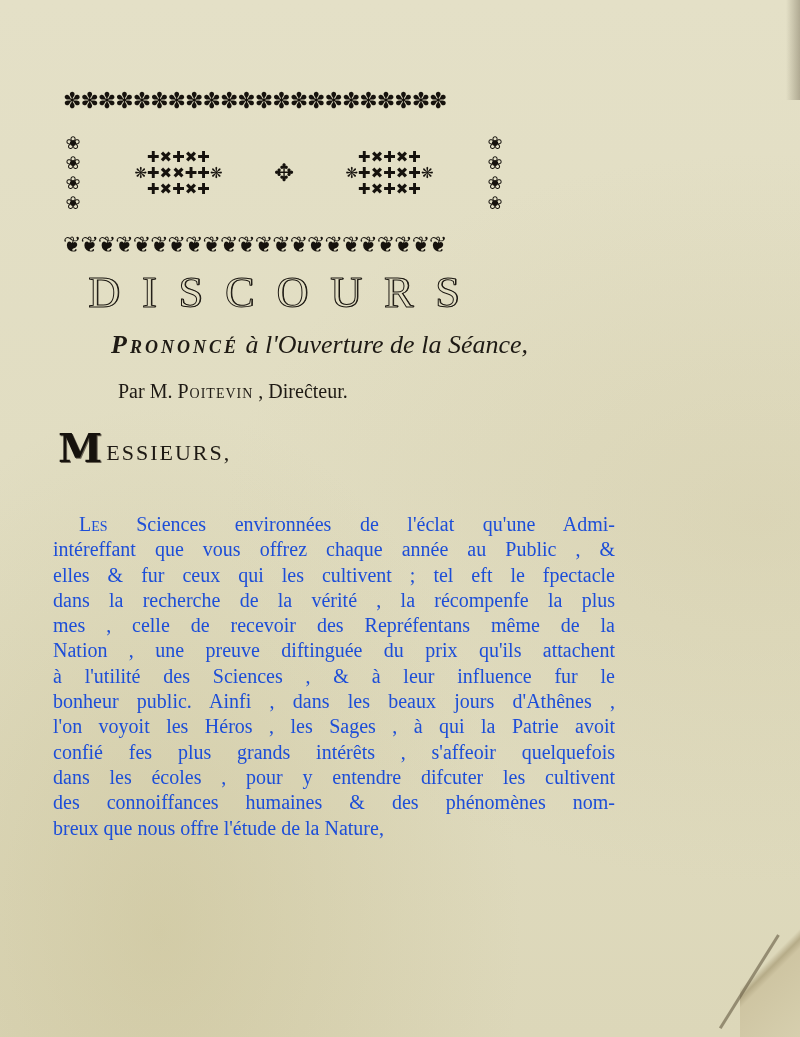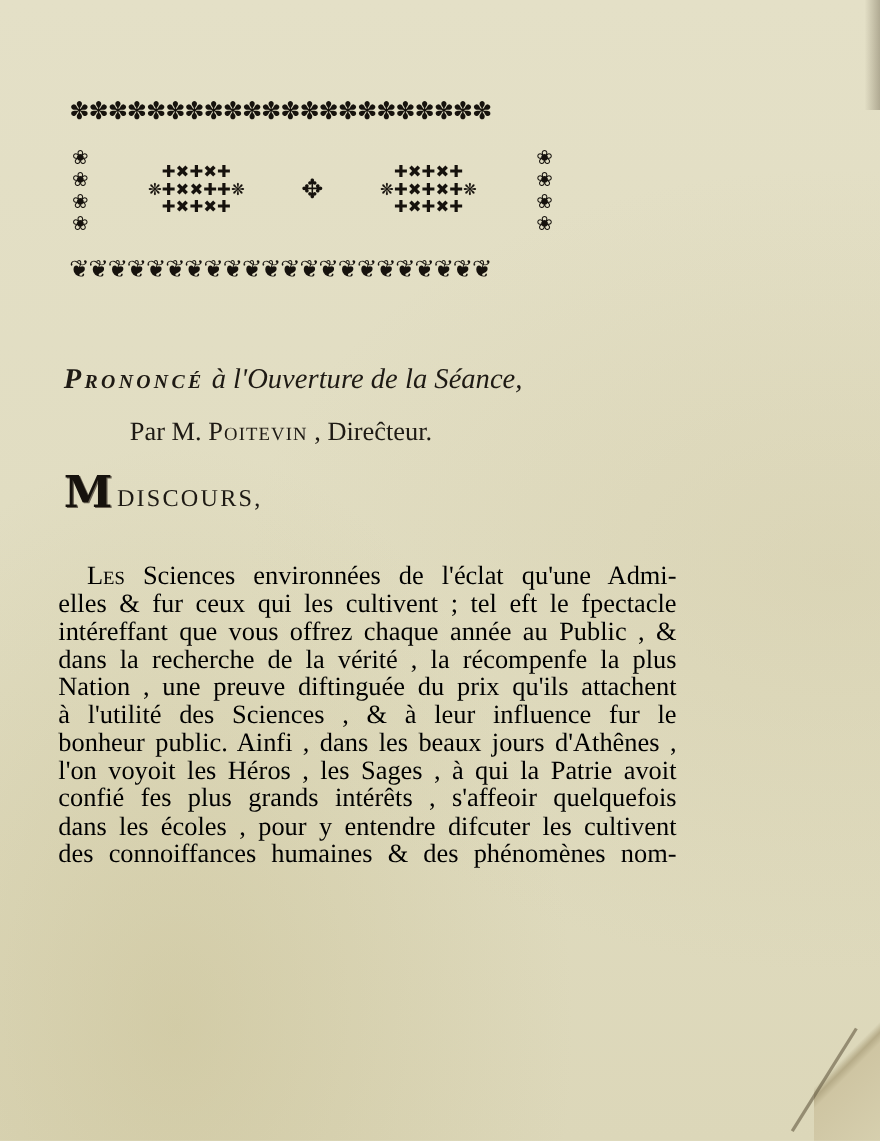"DISCOURS" div.title { html: none -> <div>DISCOURS</div> }
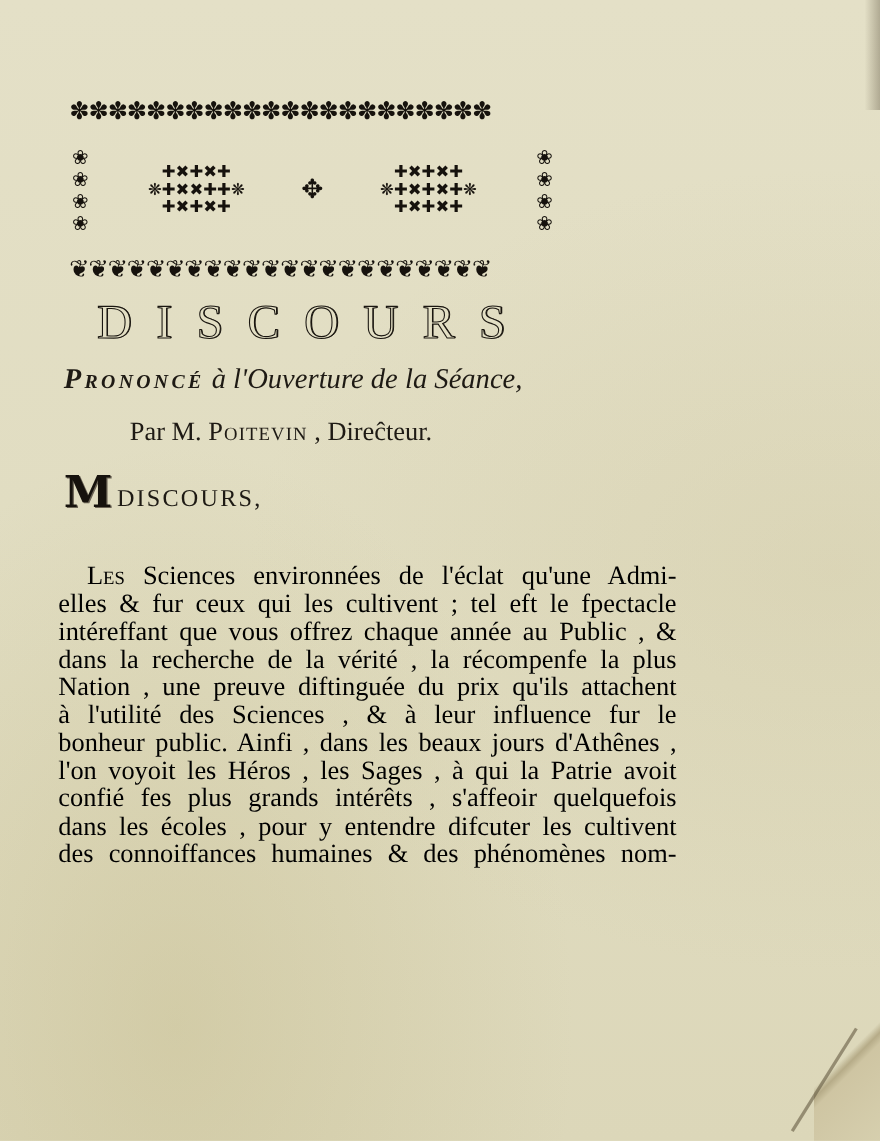"Prononcé à l'Ouverture de la" .subtitle { text-align: none -> right }
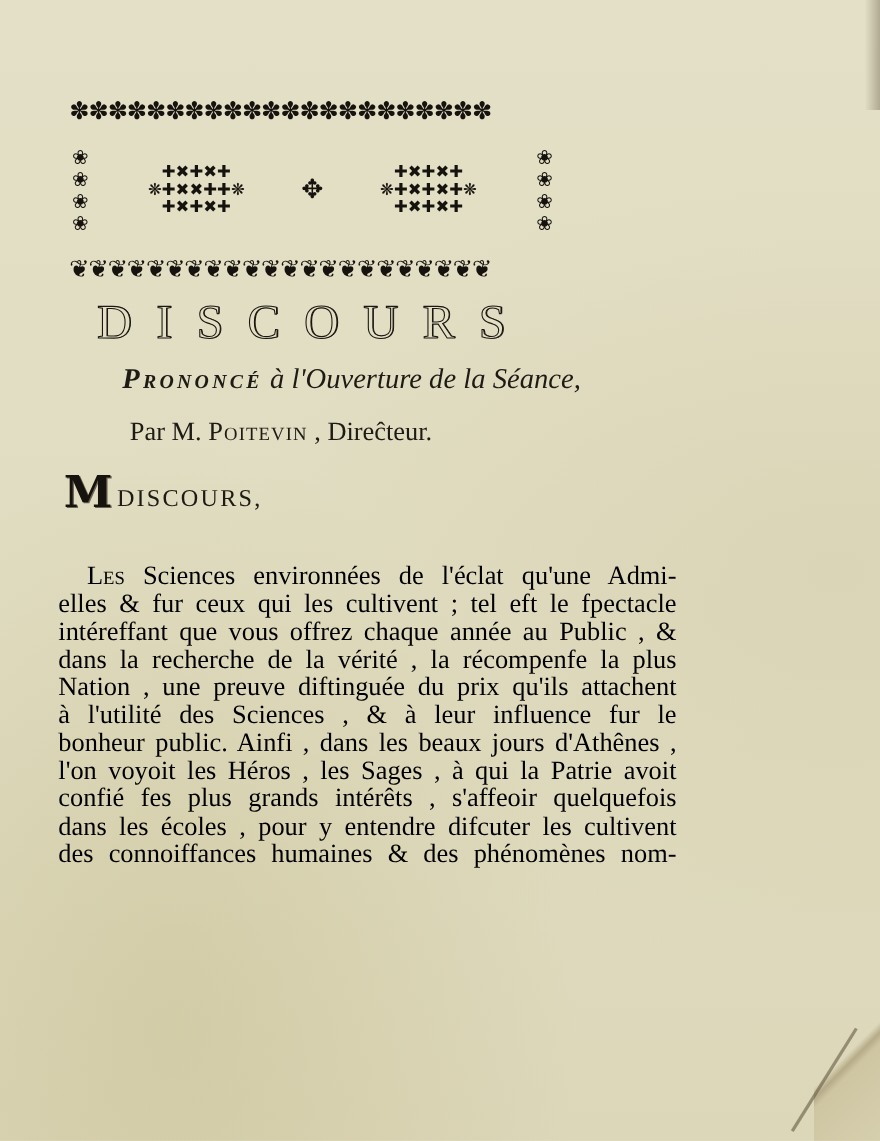"Par M. Poitevin , Direĉteur." .byline { font-size: 24px -> 20px }
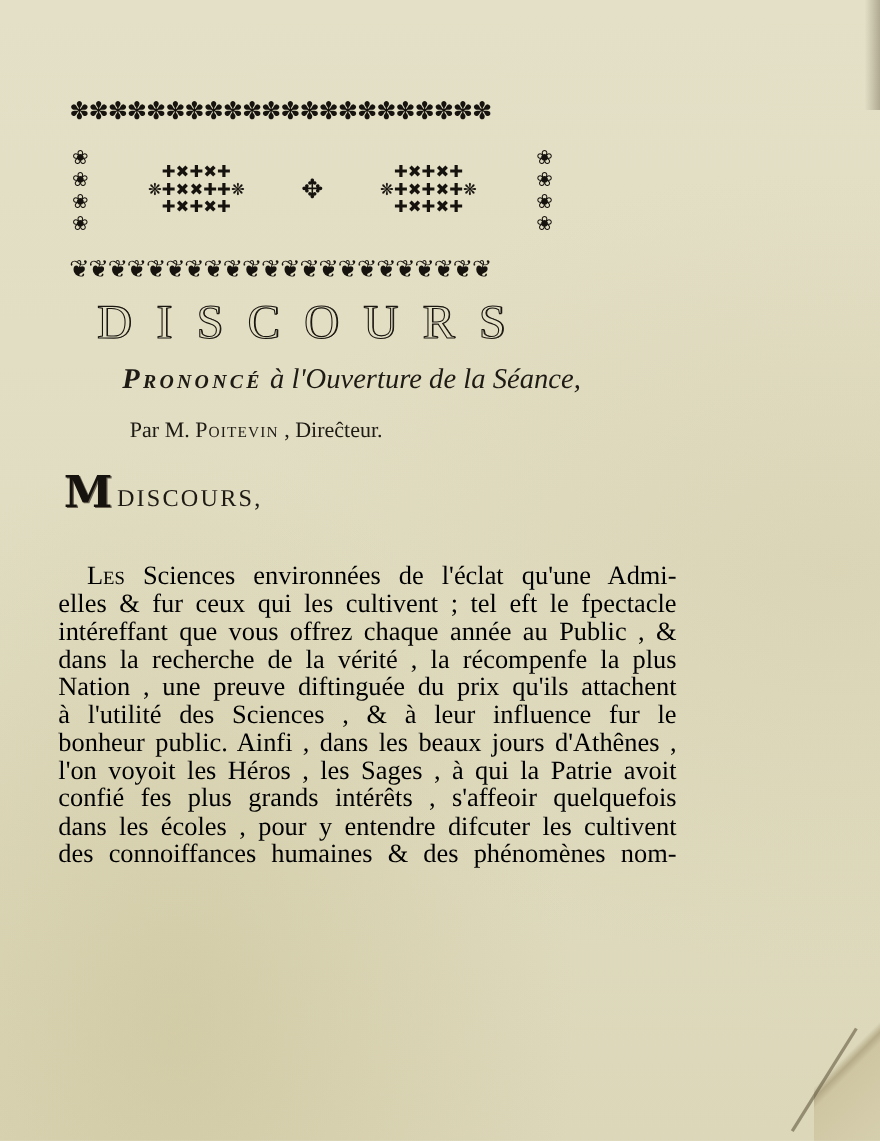"DISCOURS," span { text: DISCOURS -> ESSIEURS }
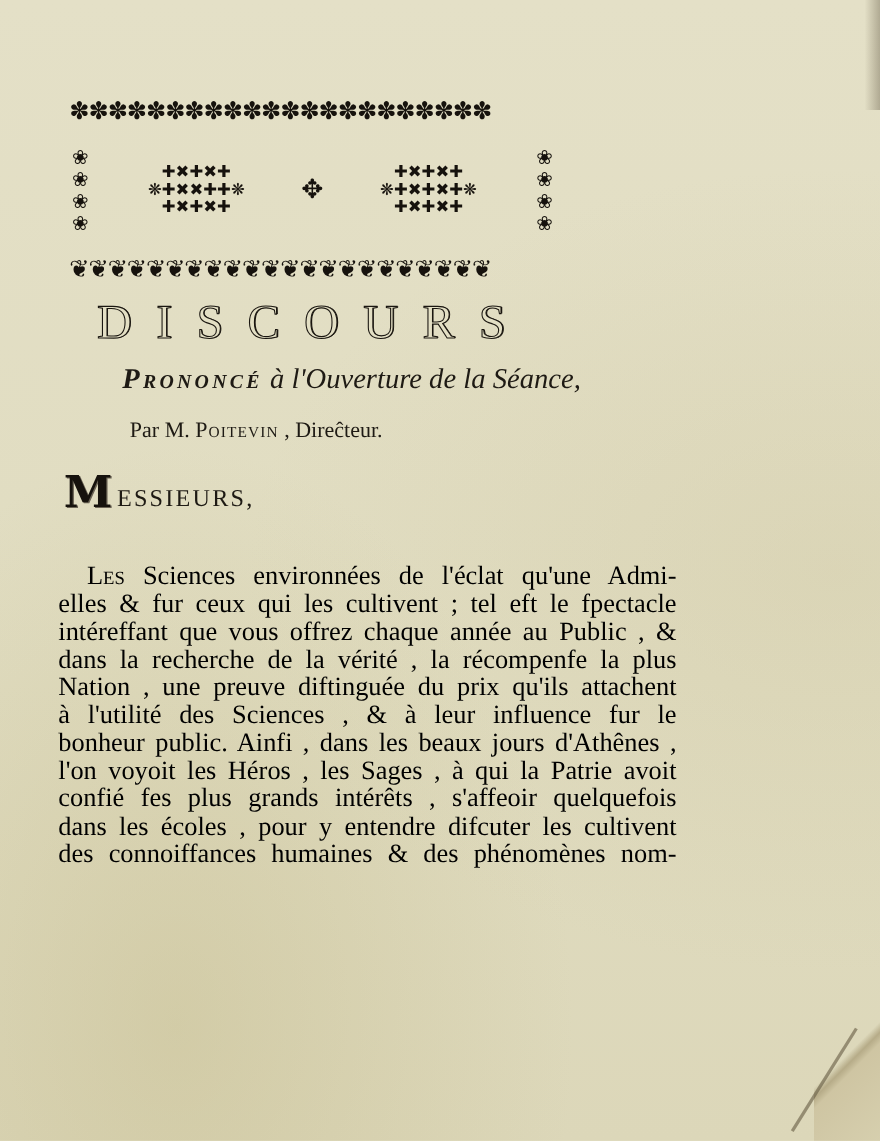"Les Sciences environnées de l'éclat" .body-text { color: #000000 -> #1d4ed8; font-size: 24px -> 20px }
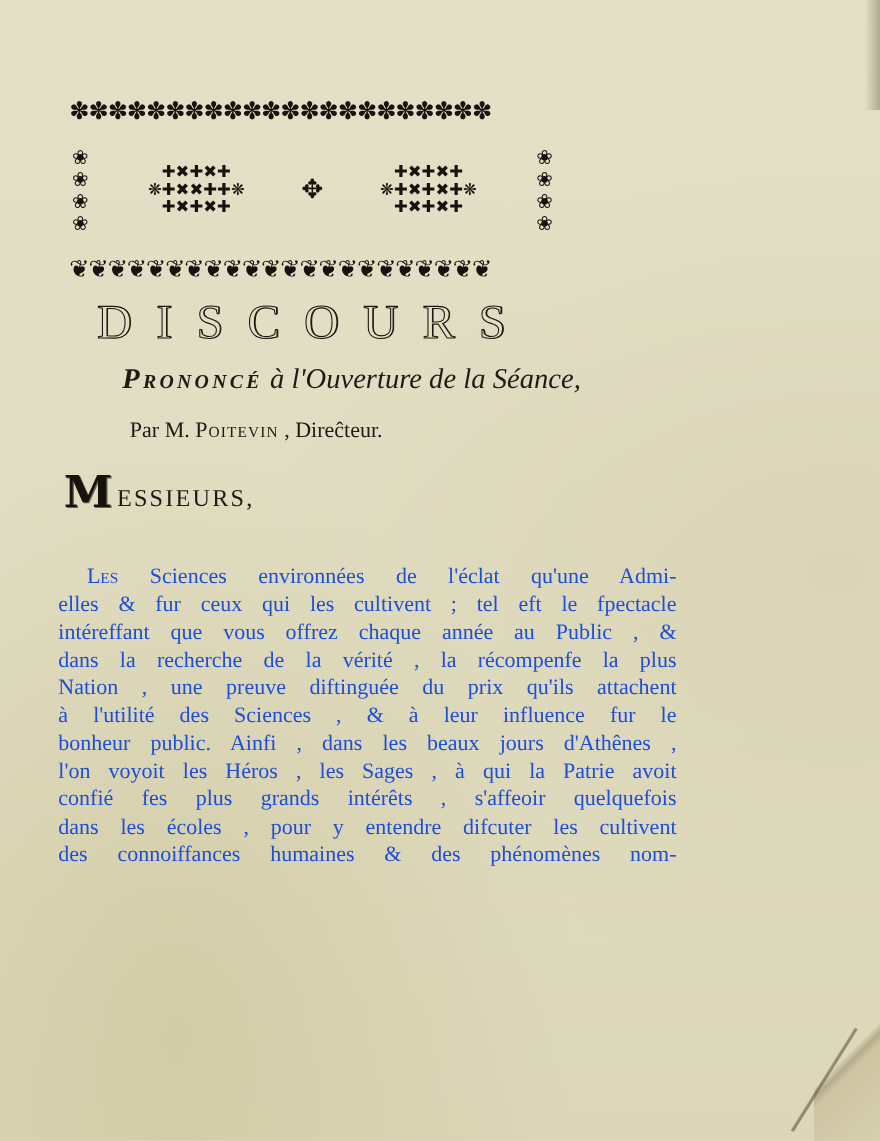"elles & fur ceux qui" span.body-line { order: before "intéreffant que vous offrez chaque" -> after "intéreffant que vous offrez chaque" }
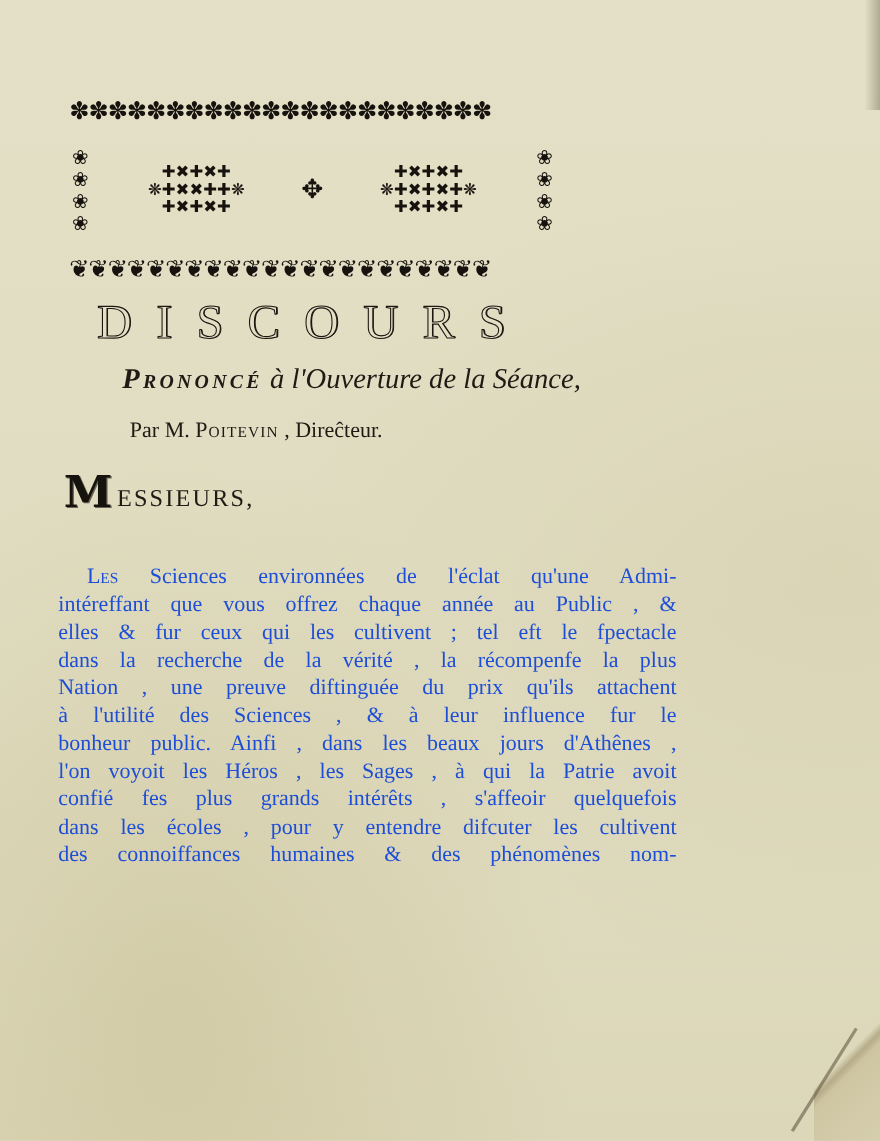"mes , celle de recevoir" span.body-line { html: none -> <span>mes , celle de recevoir des Repréfentans même de la</span> }
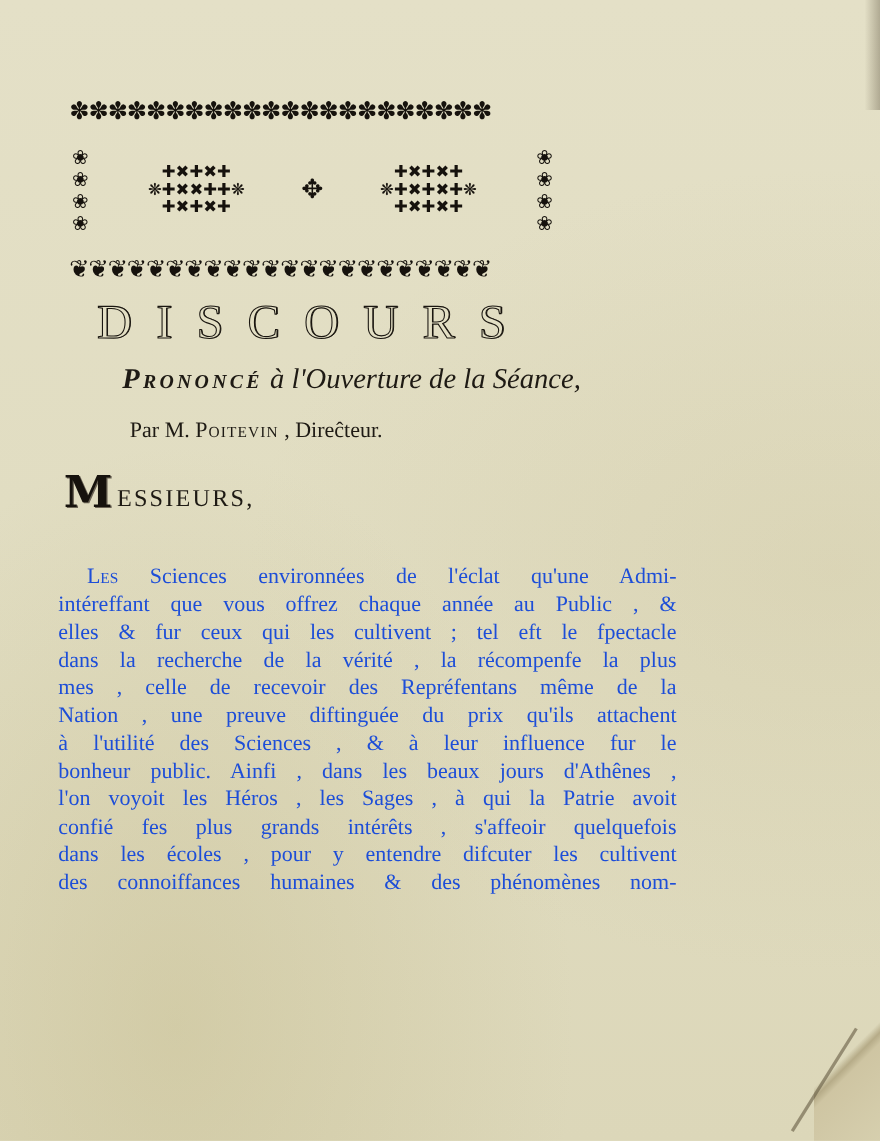"breux que nous offre l'étude" span.body-line { html: none -> <span>breux que nous offre l'étude de la Nature,</span> }
